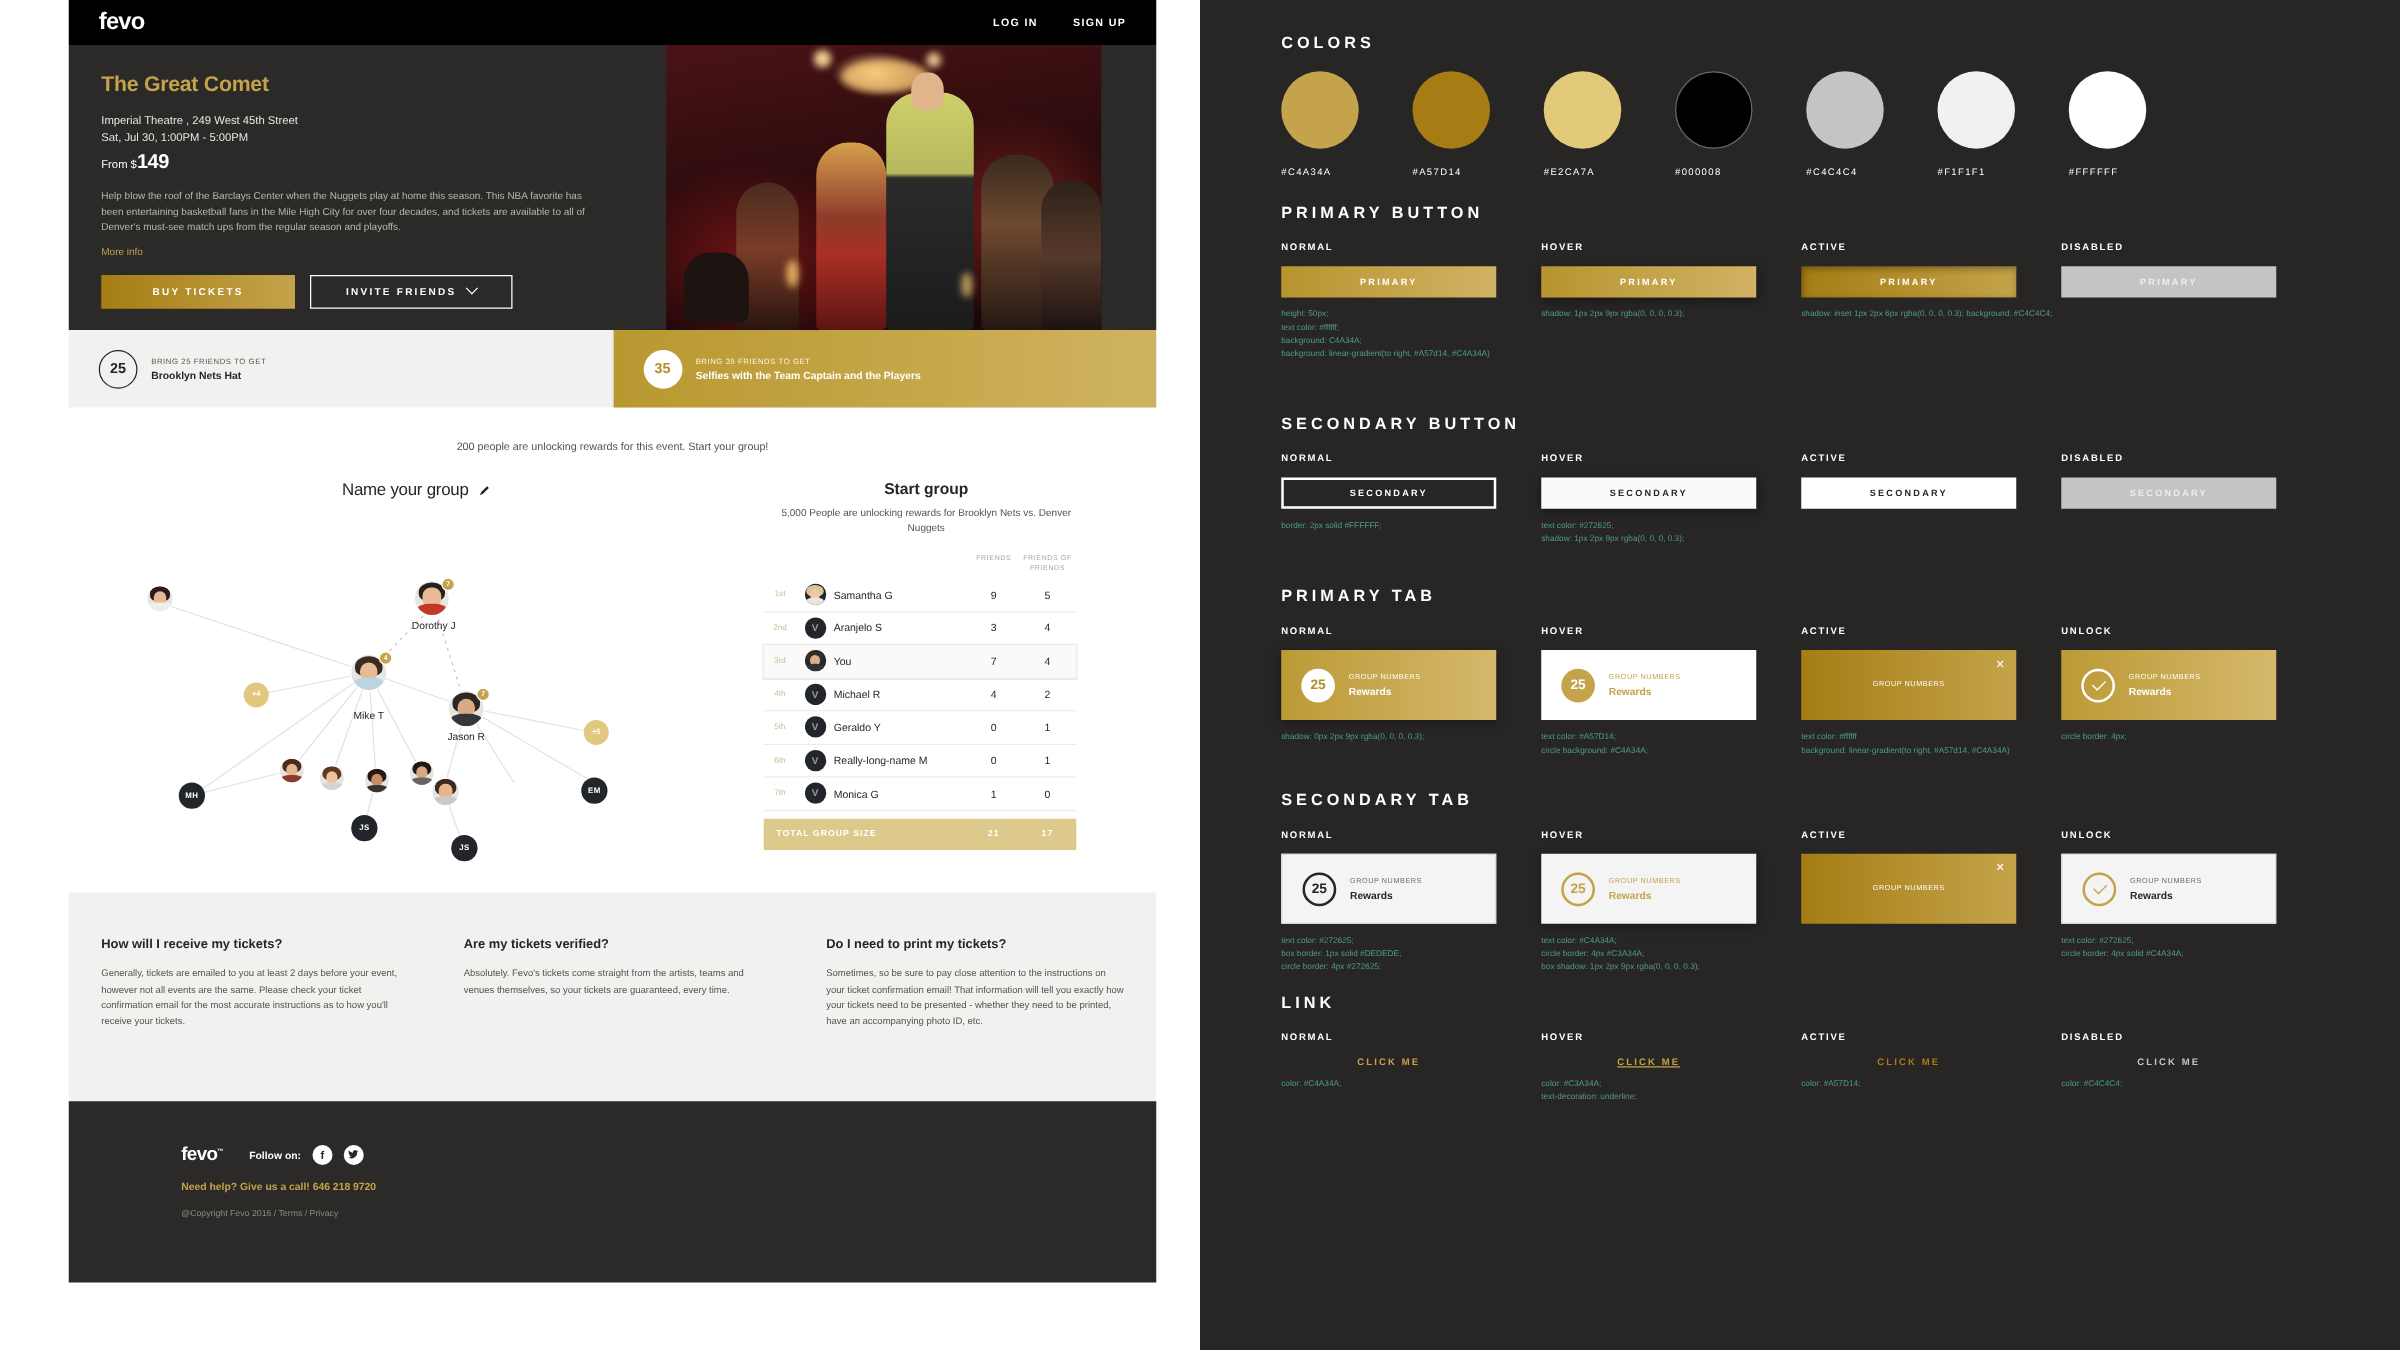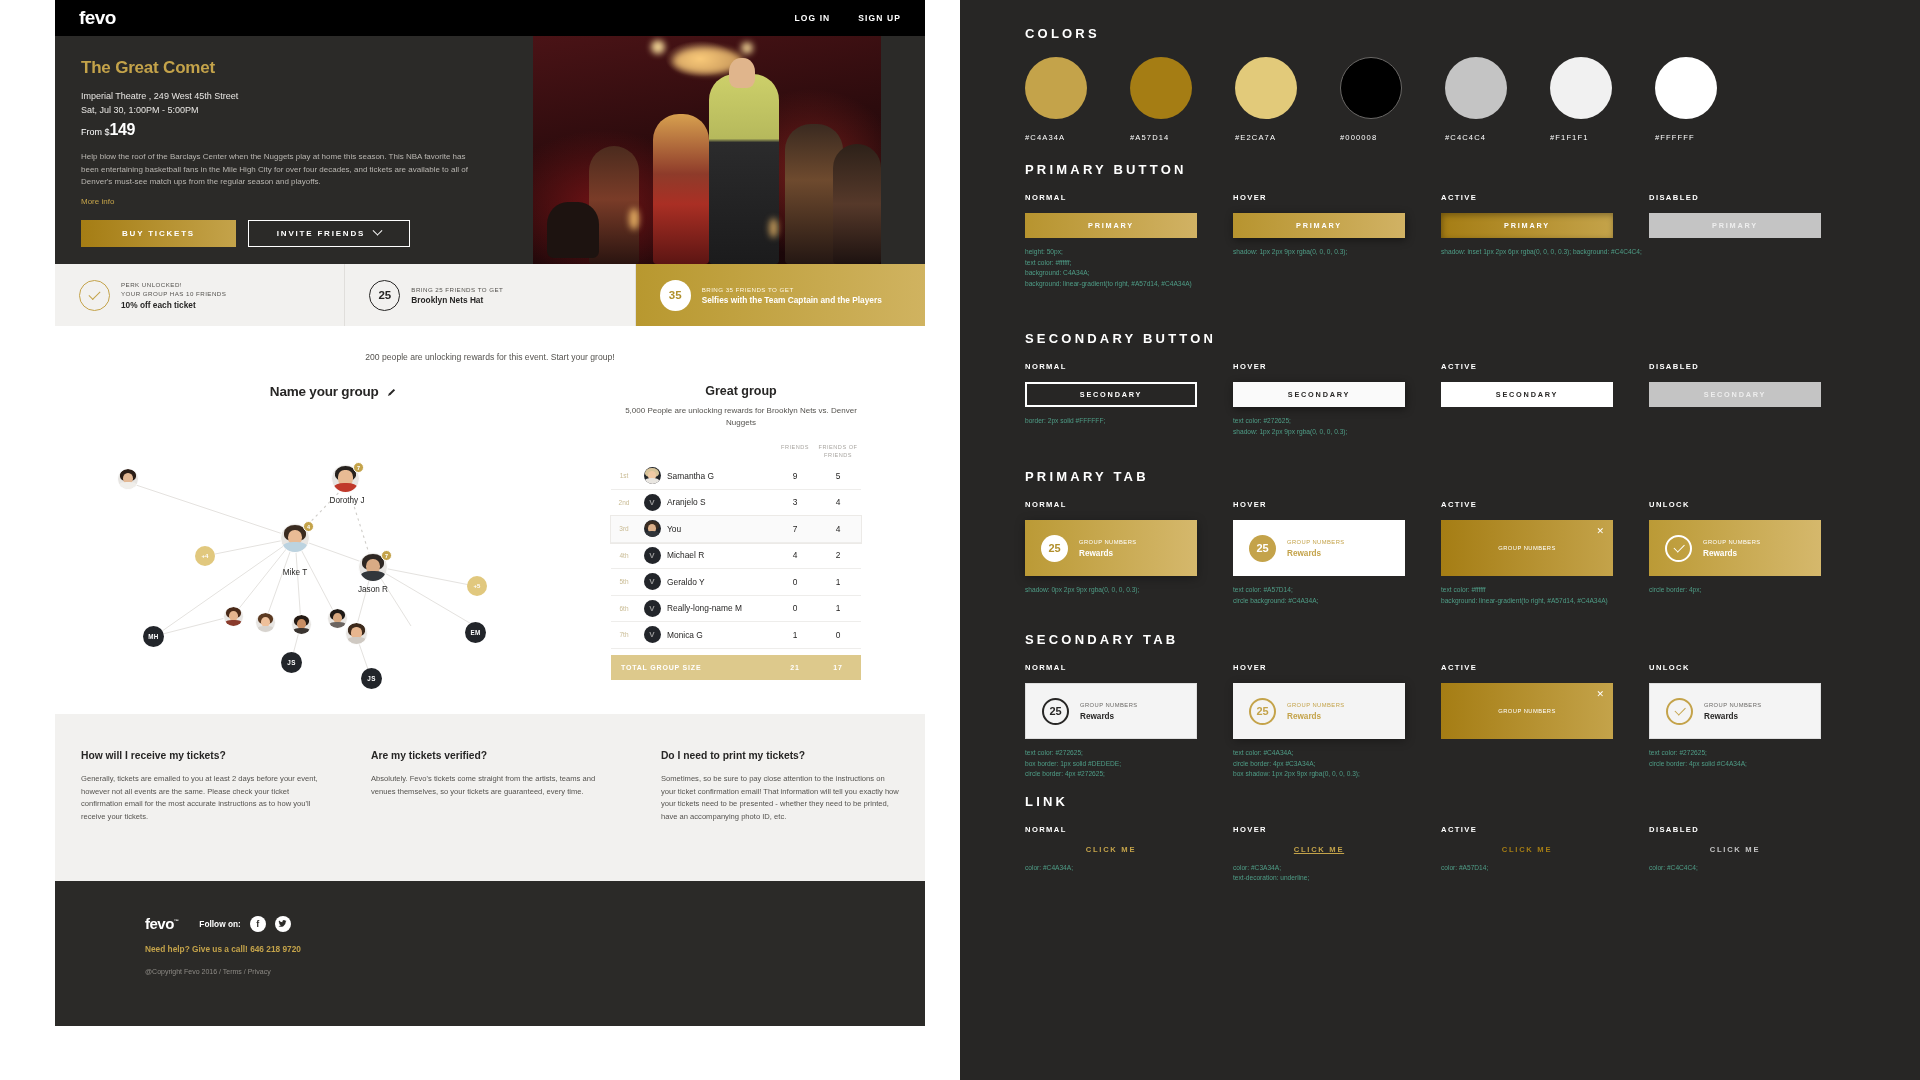"10% off each ticket" div.perk { html: <div> <div> <div></div> </div> <div> <div>PERK UNLOCKED!</div> <div>YOUR GROUP HAS 10 FRIENDS</div> <div>10% off each ticket</div> </div> </div> -> none }
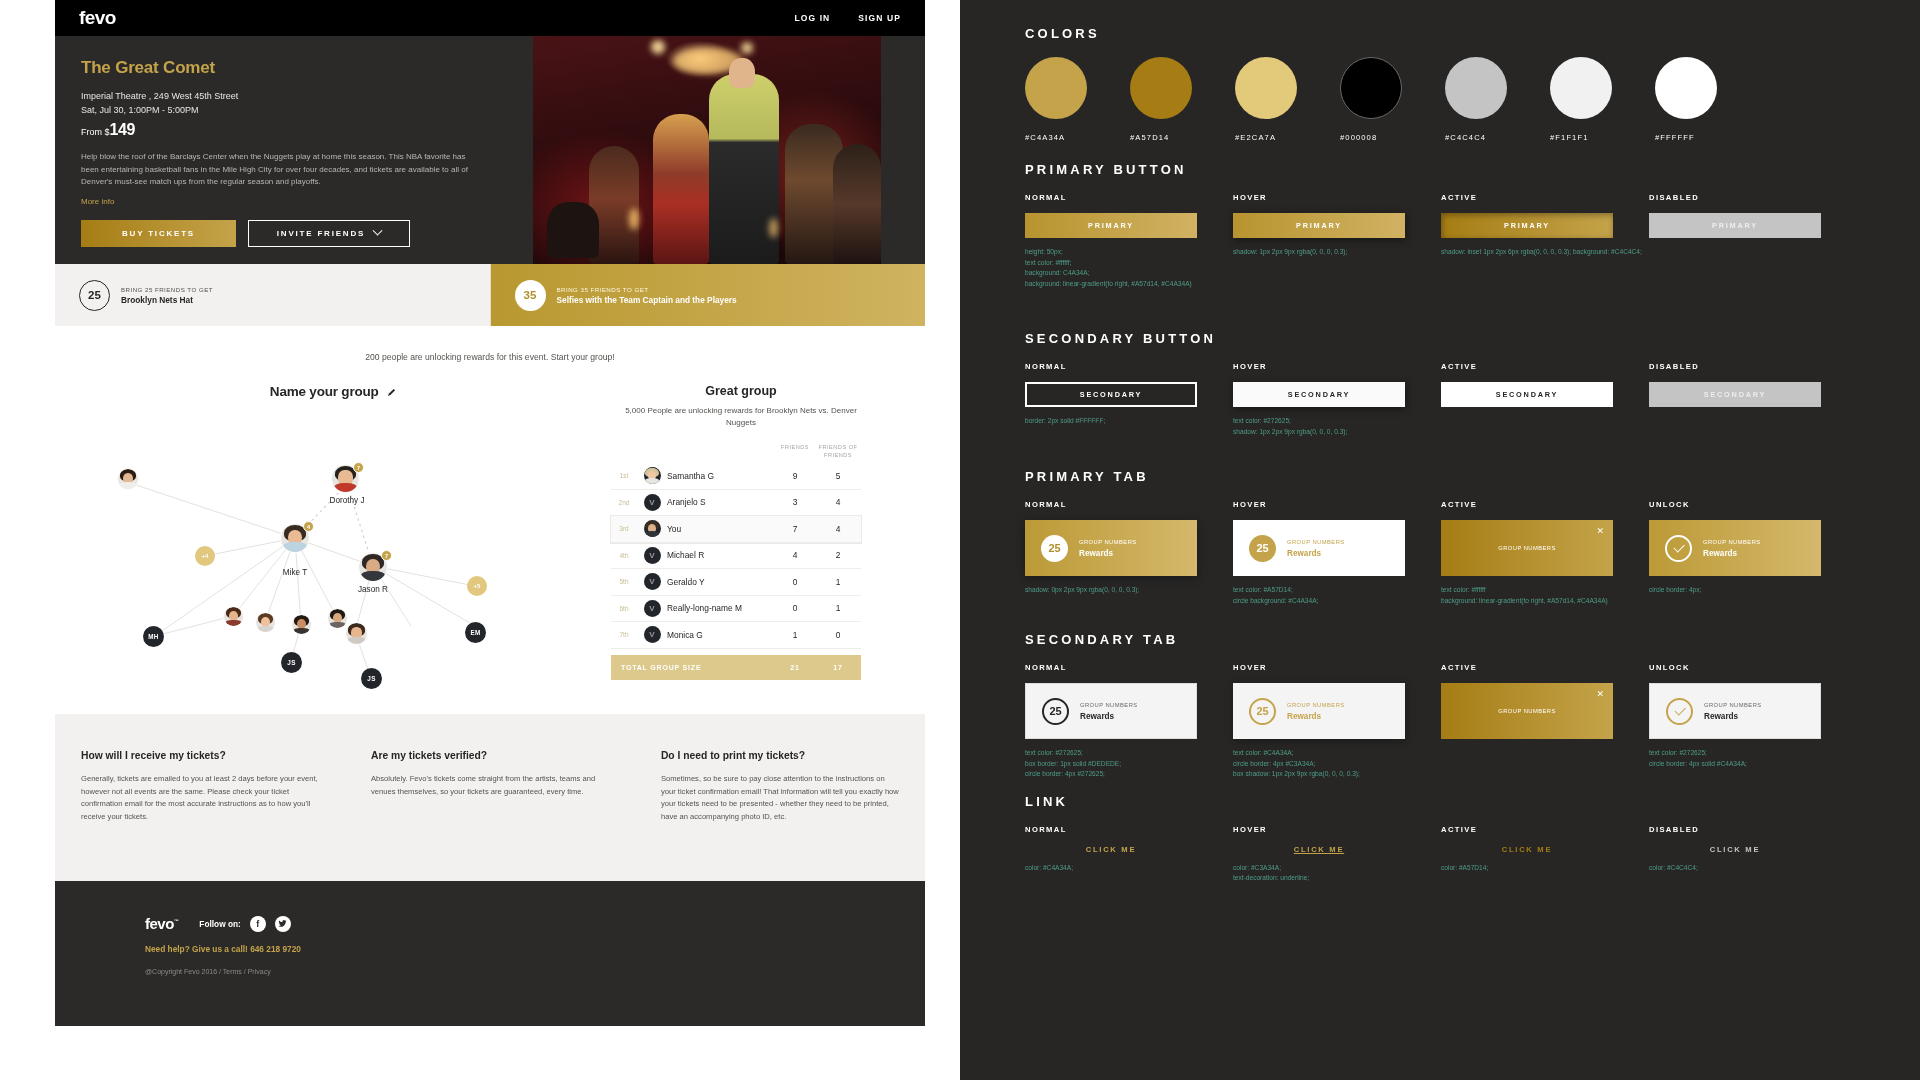"Name your group" .graph-title { font-weight: 700 -> 400 }
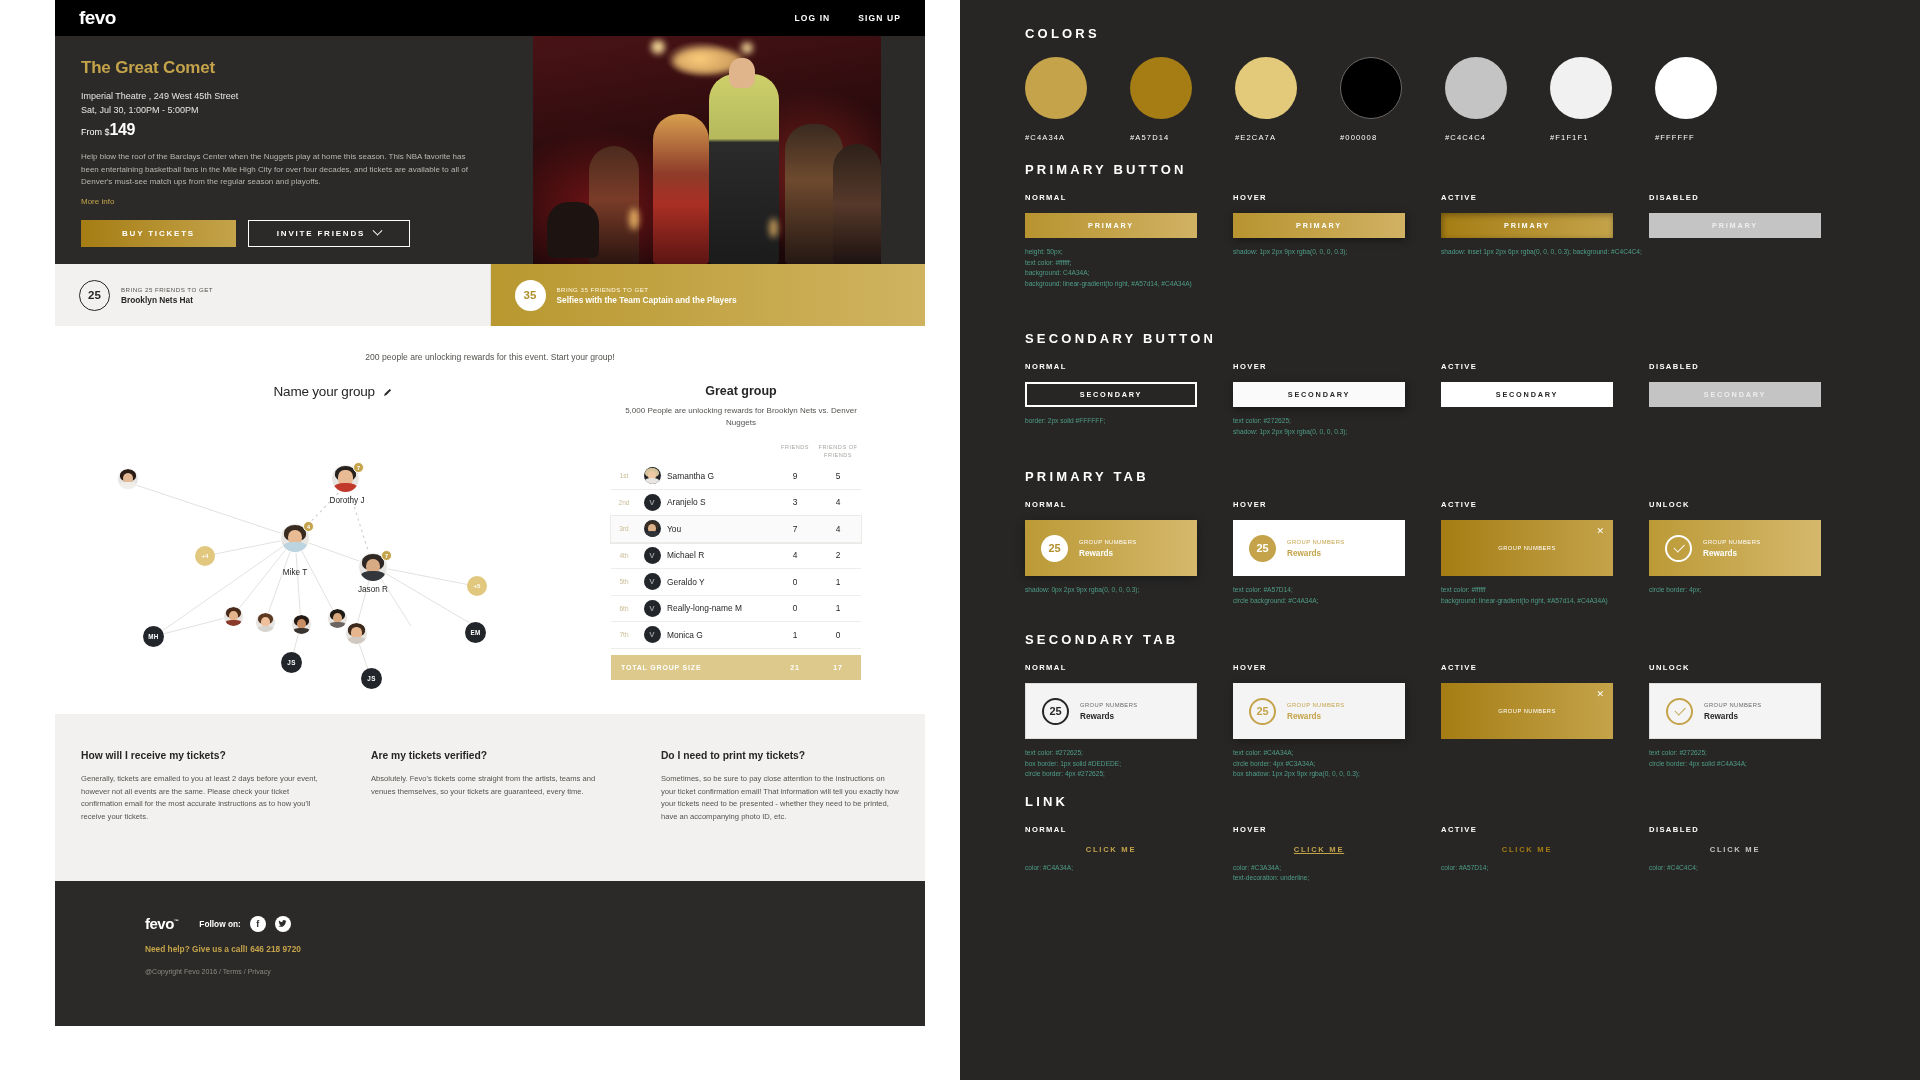"Great group" div.tbl-title { text: Great -> Start }
